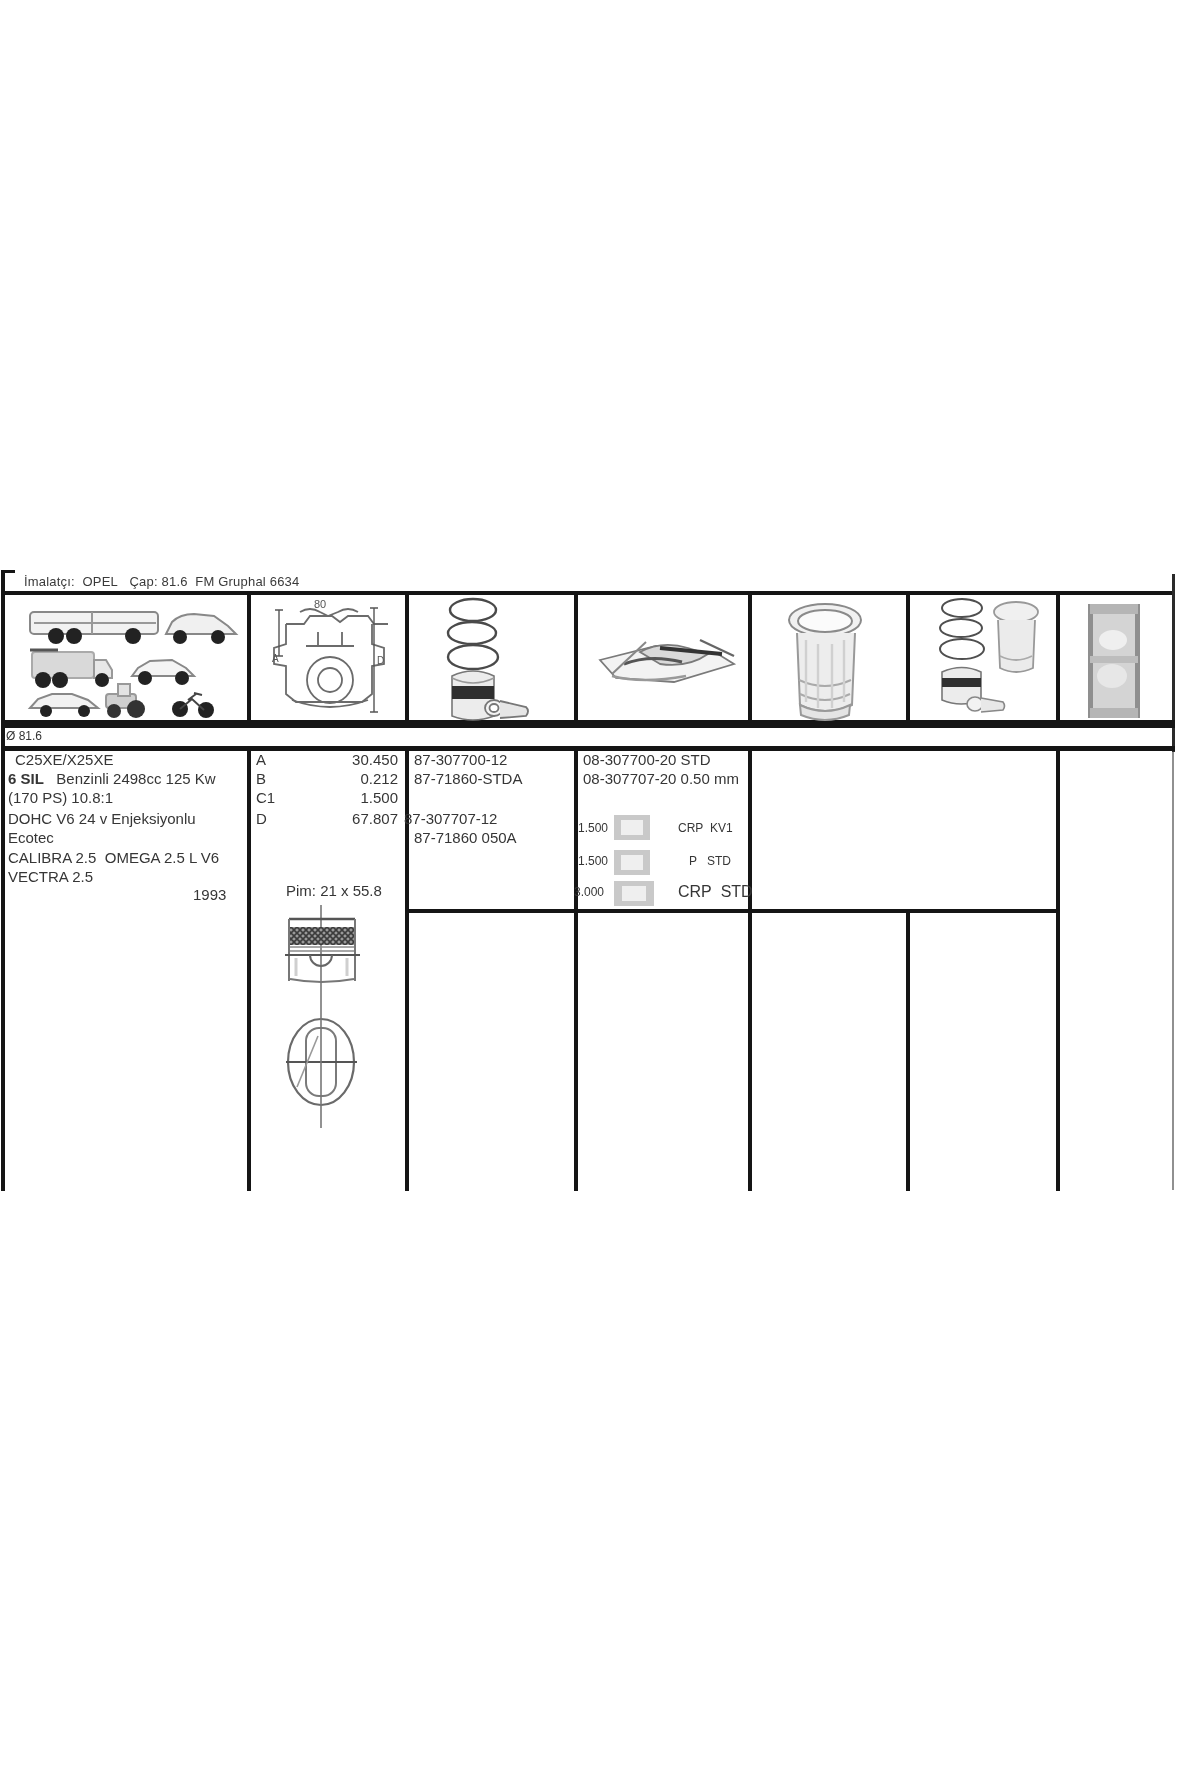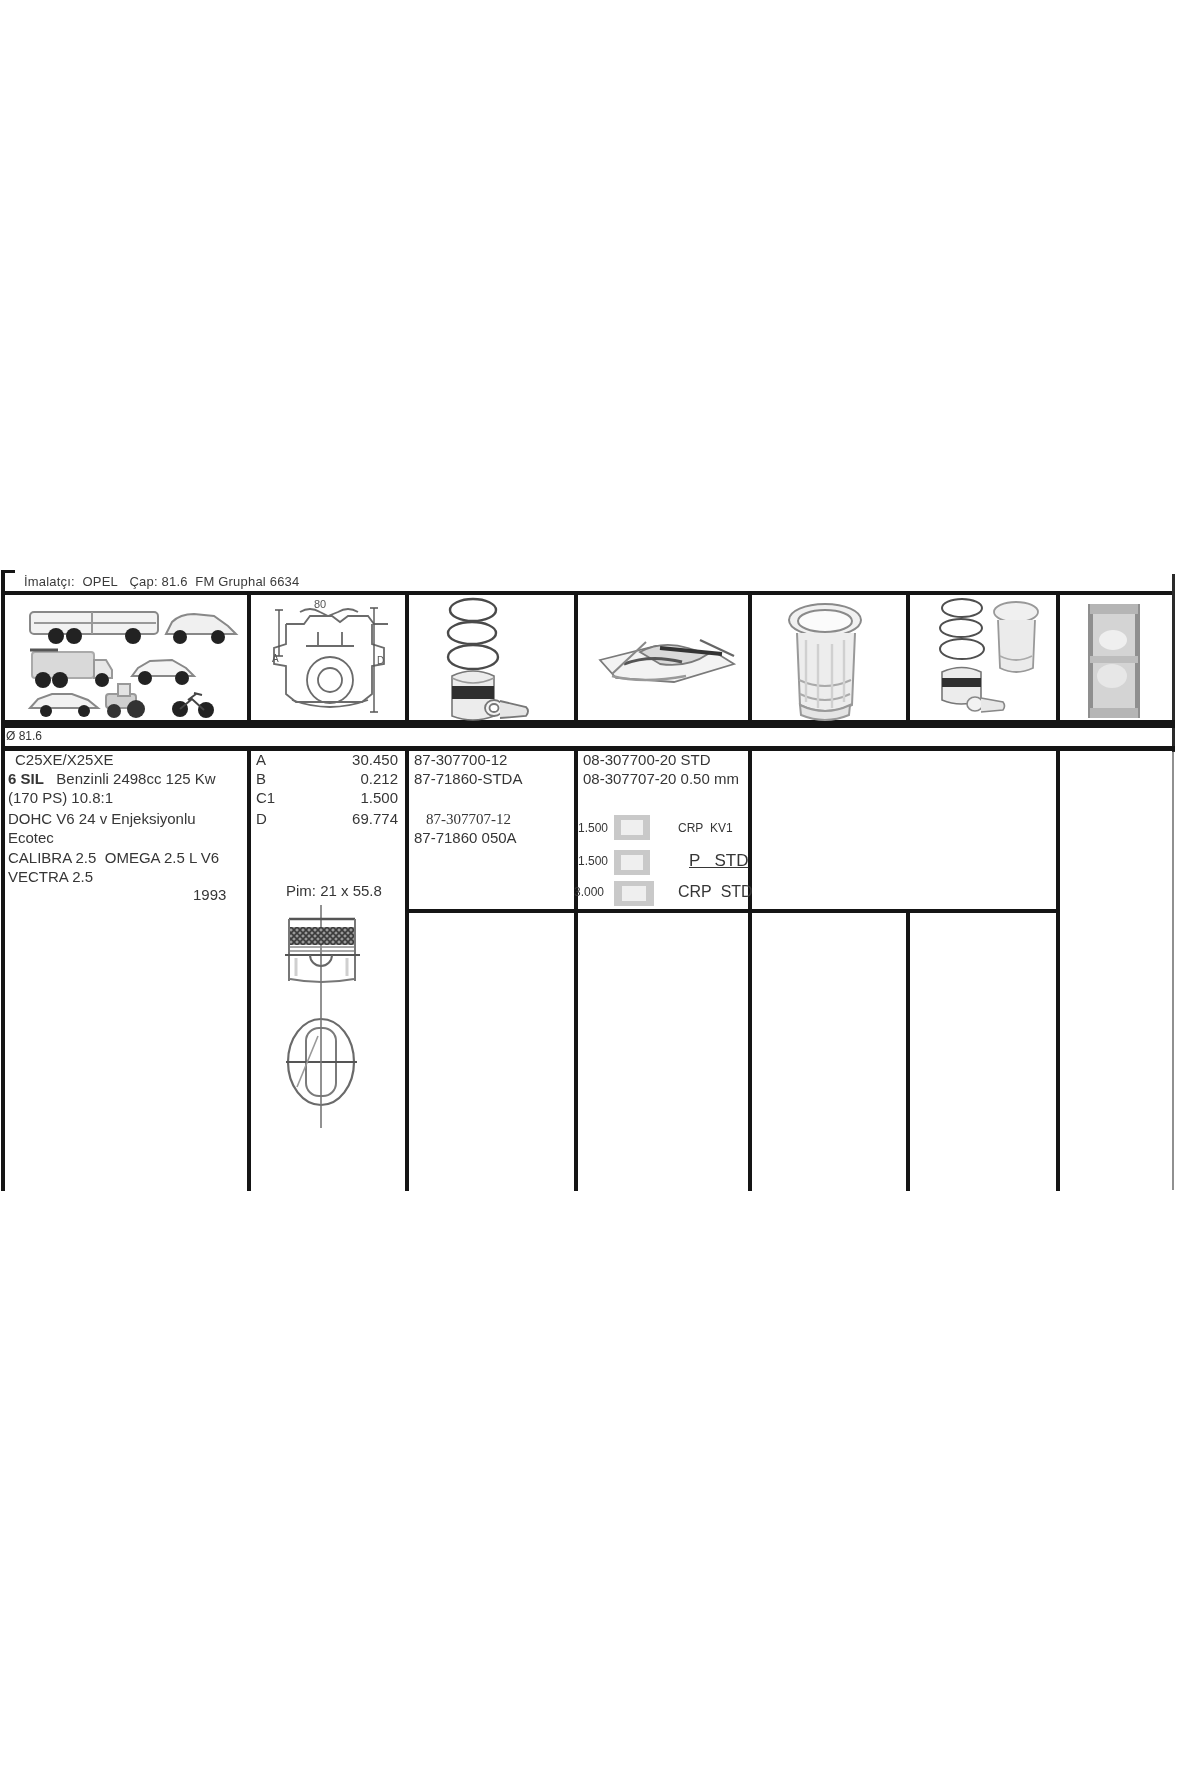"69.774" div.t { text: 69.774 -> 67.807 }
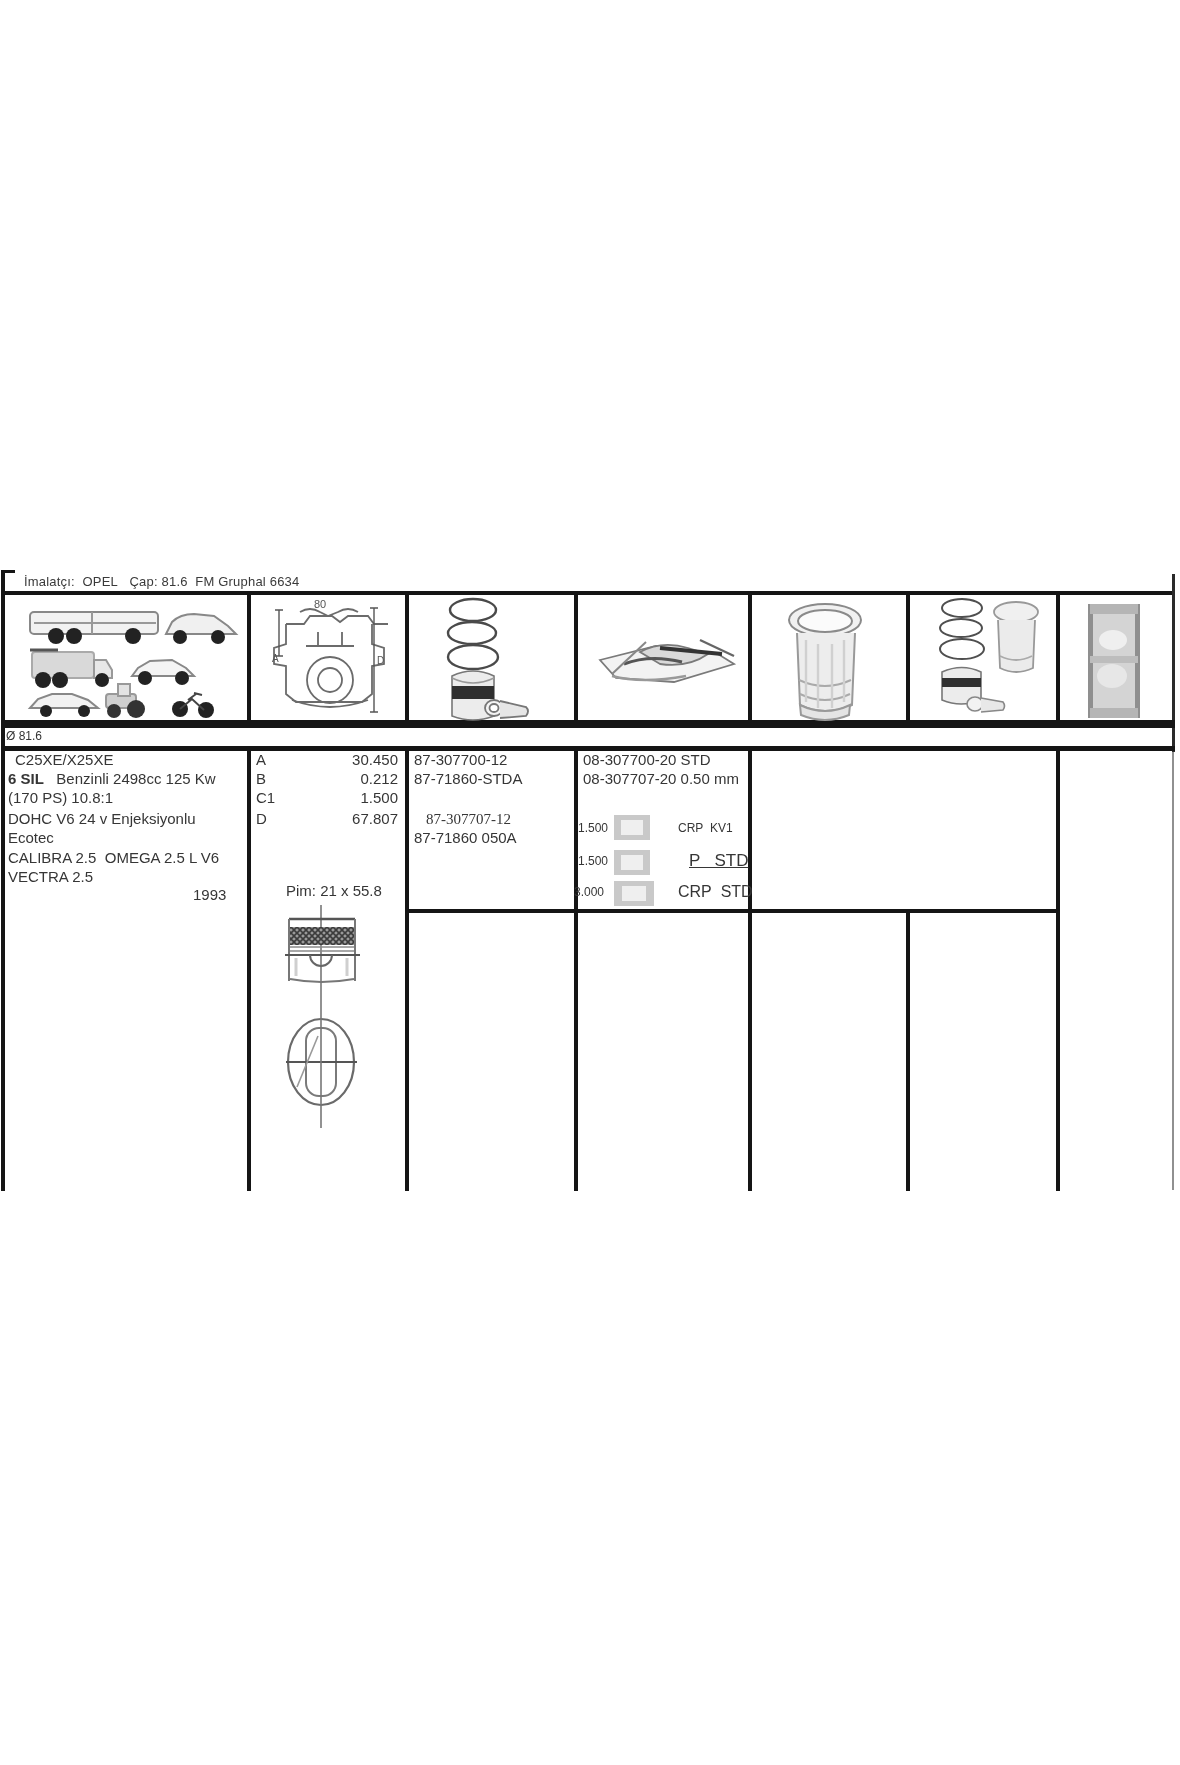"87-307707-12" div.t { font-family: Liberation Serif, serif -> none; left: 426px -> 404px }
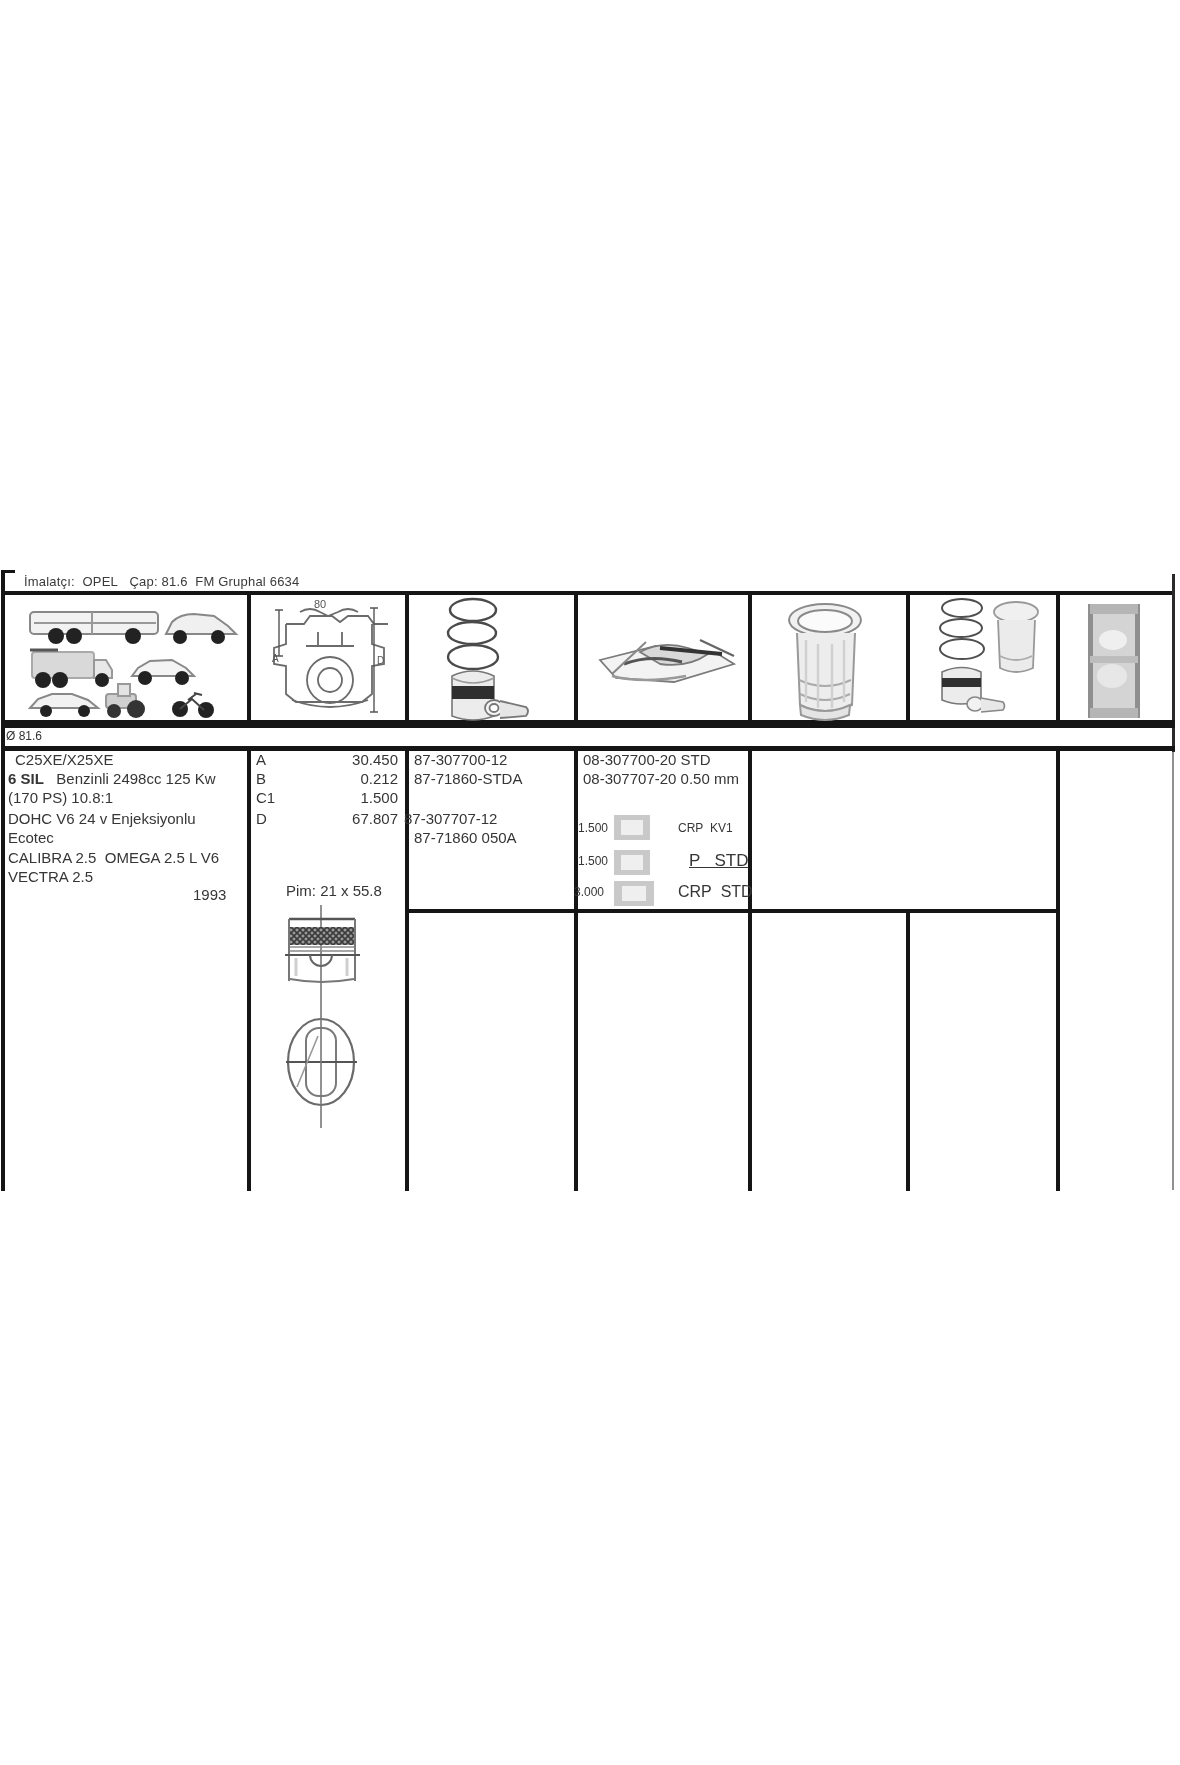"P STD" div.t { font-size: 17px -> 12px; text-decoration: underline -> none }
